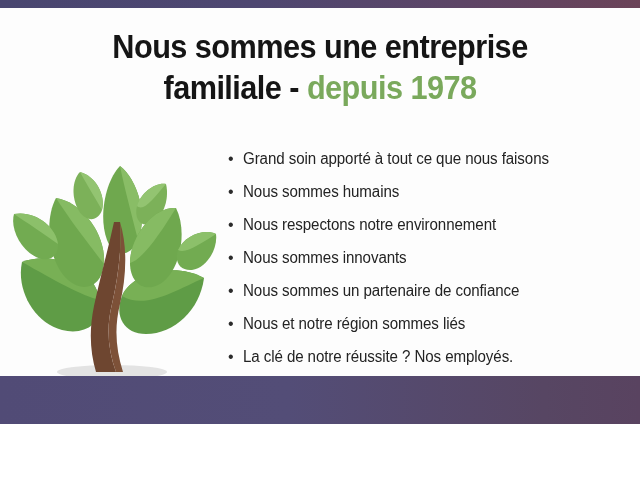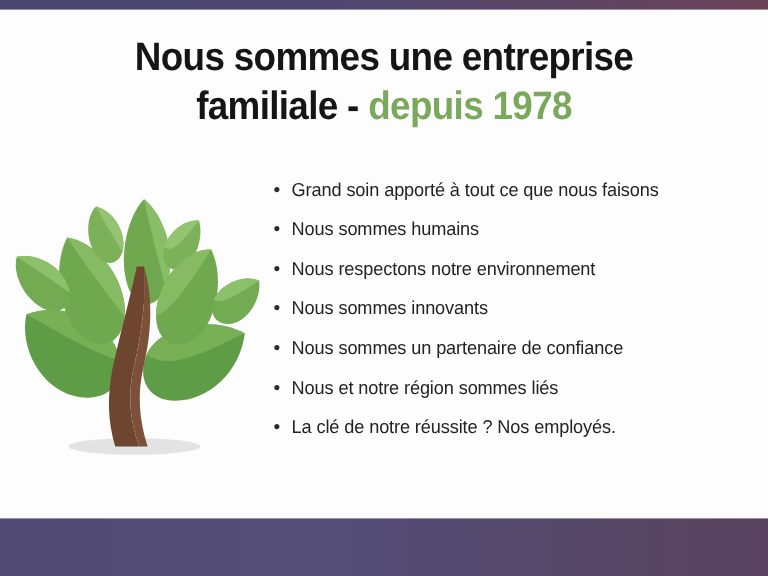"Nous sommes une entreprise" .slide { height: 480px -> 424px }
